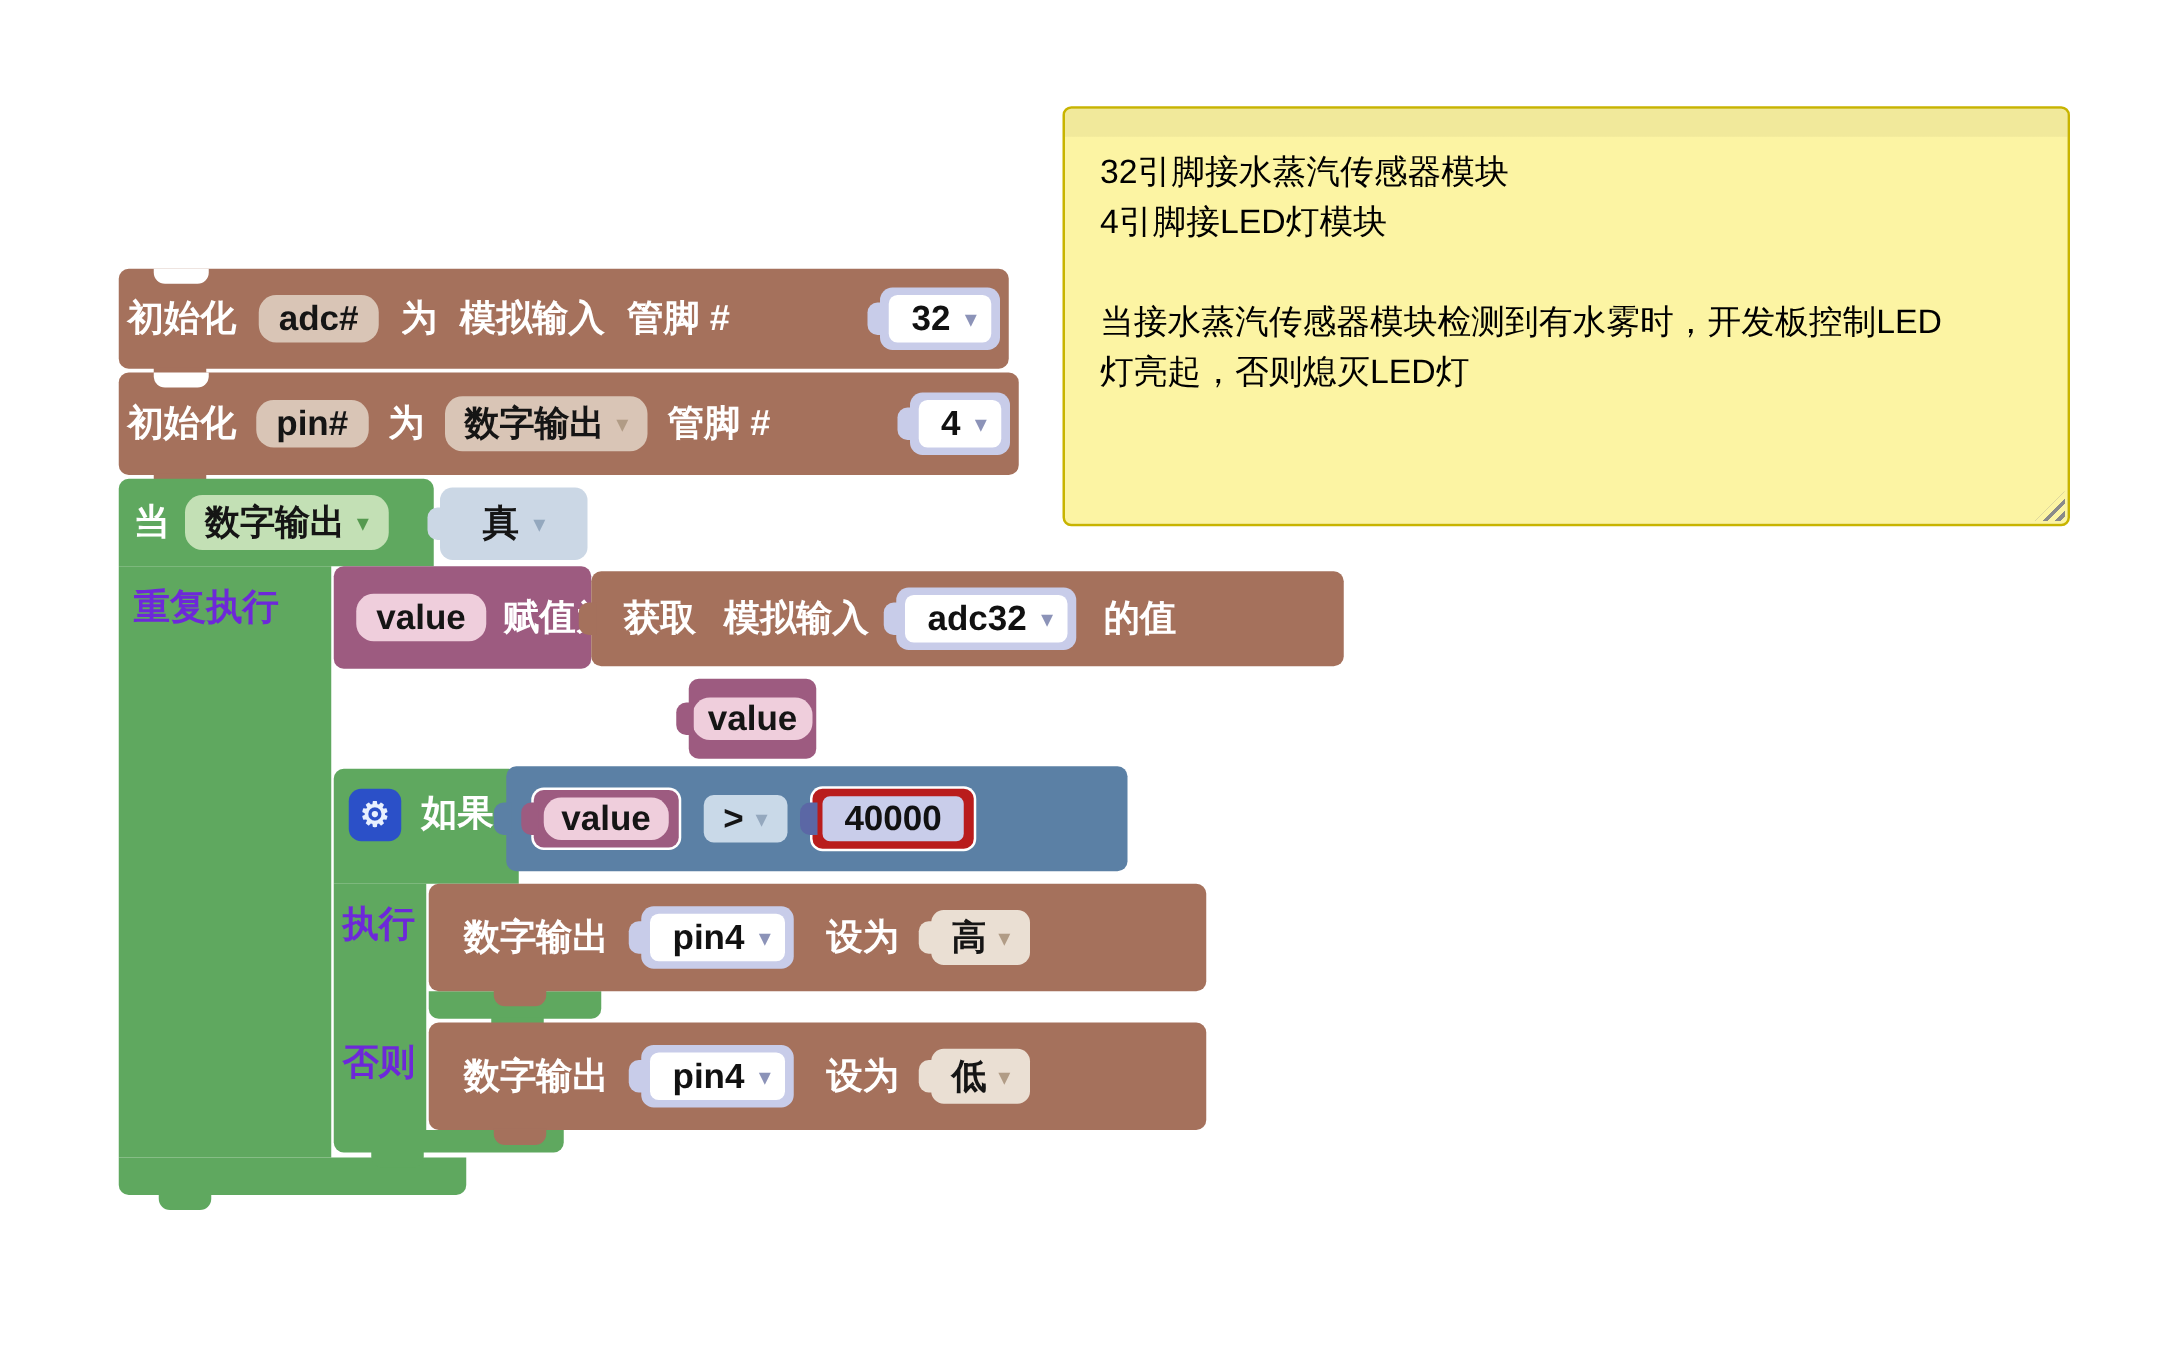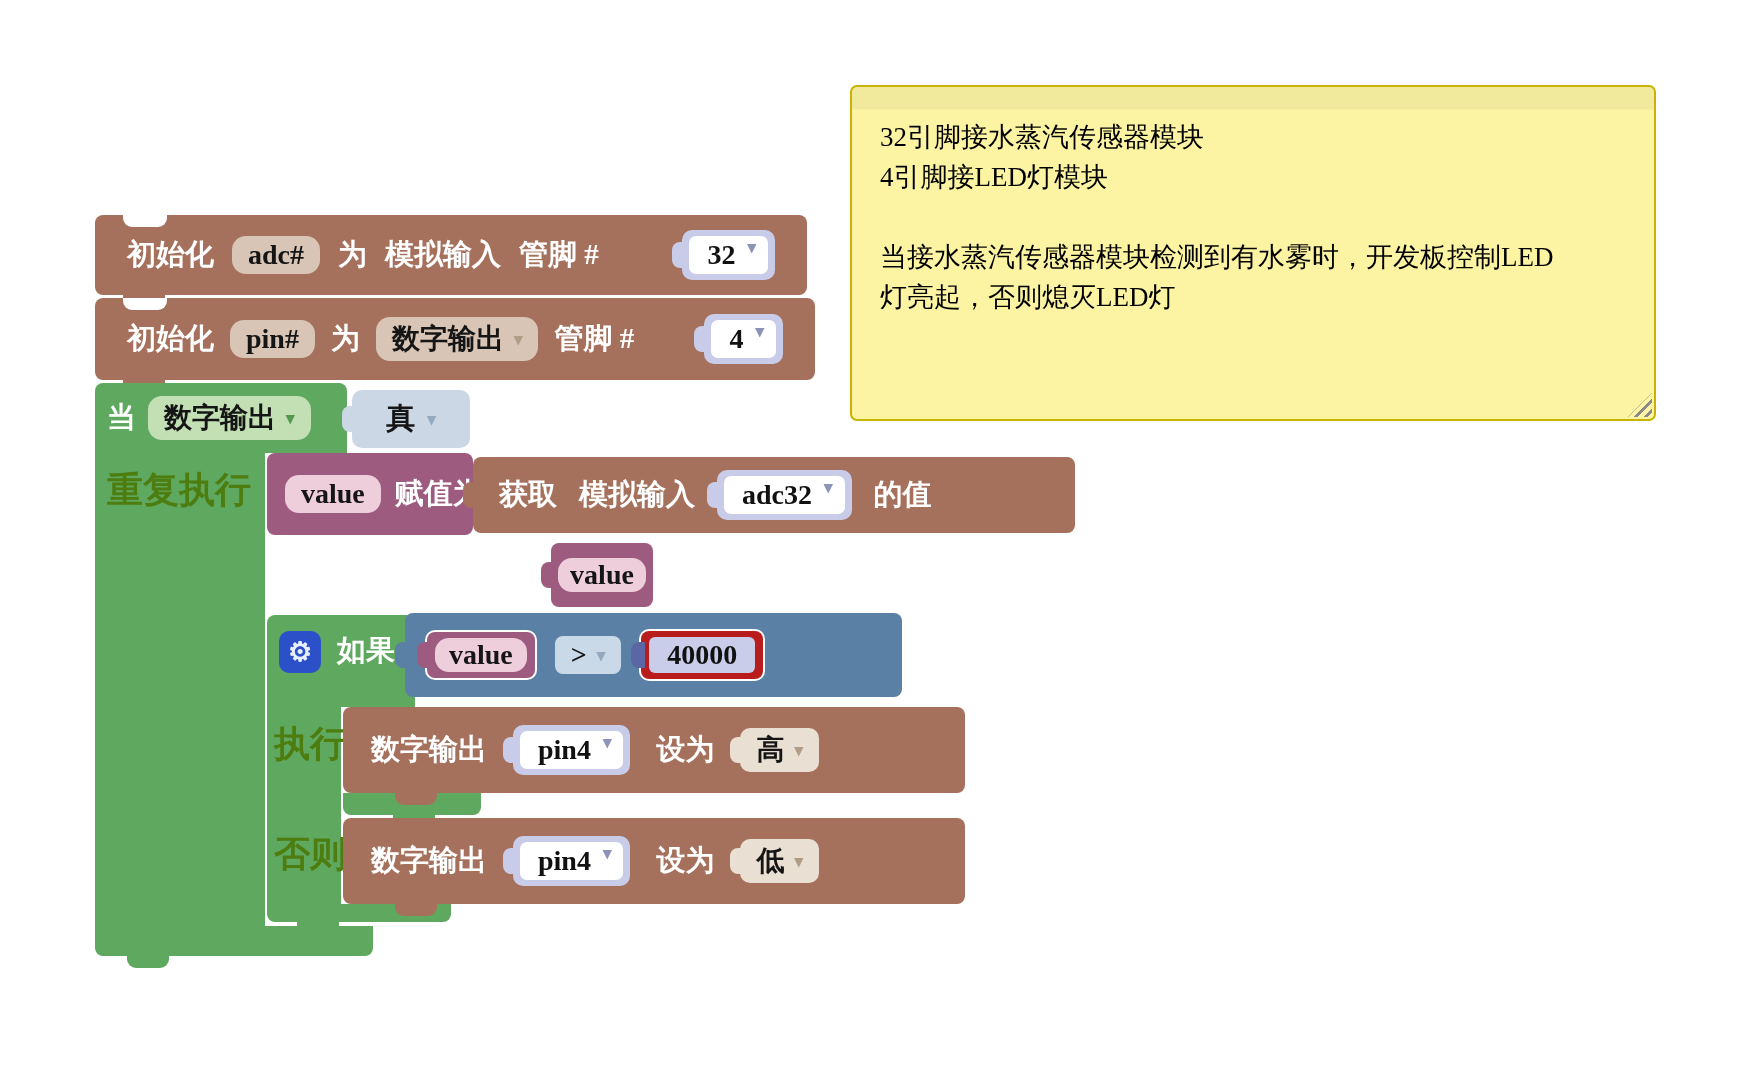"32引脚接水蒸汽传感器模块" .canvas { font-family: Liberation Serif, serif -> Liberation Sans, sans-serif }
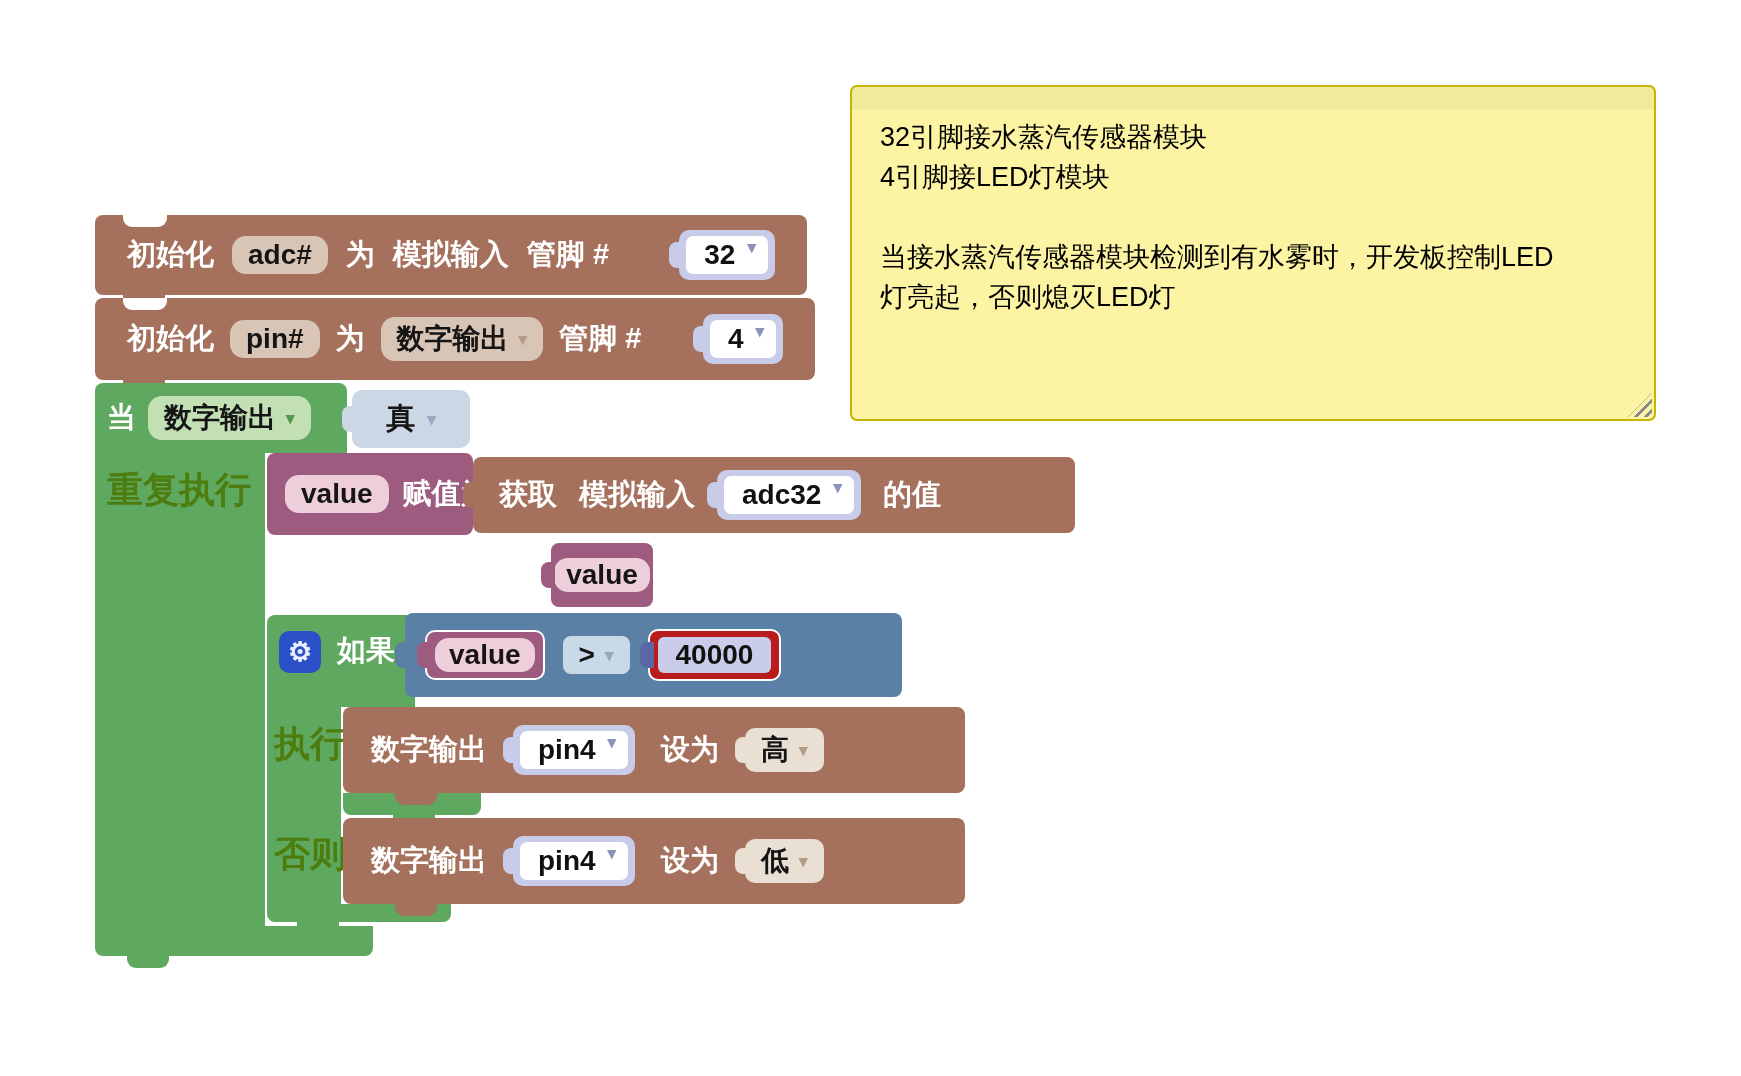"初始化" .blk { padding: 0 32px -> 0 7px }
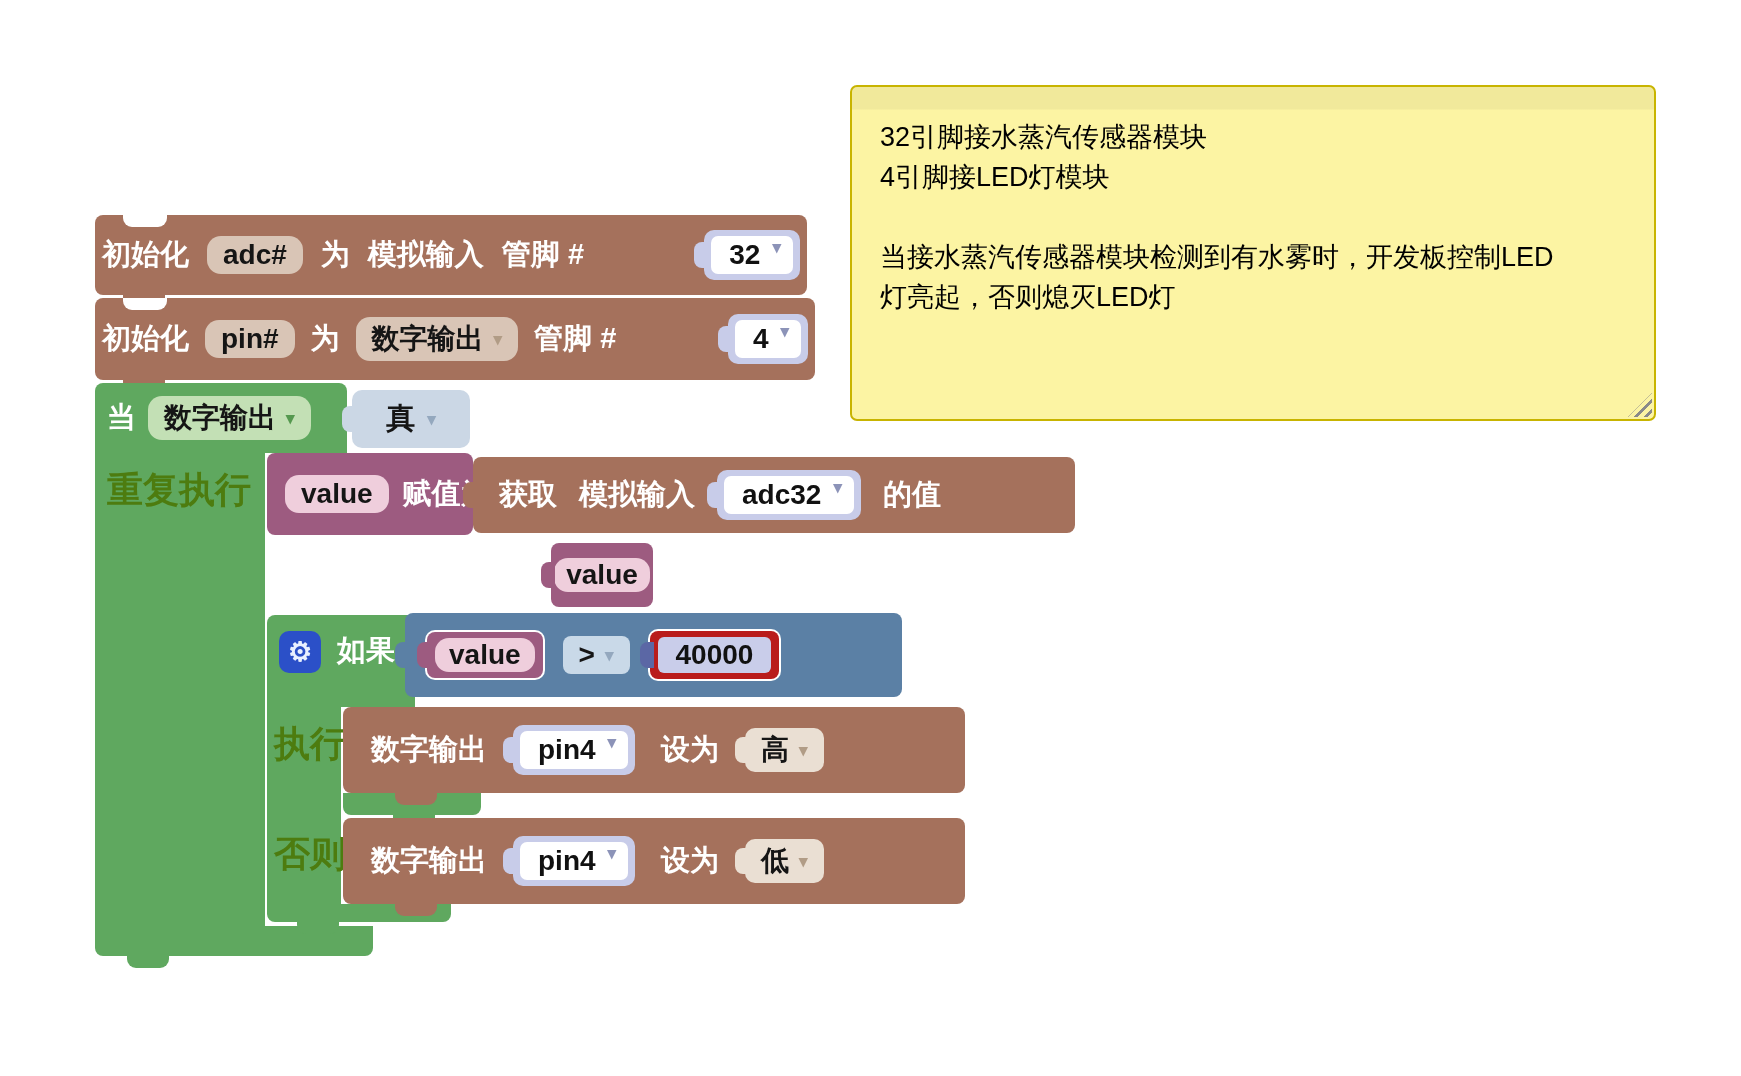"32" .sh .inner { align-items: flex-start -> center }
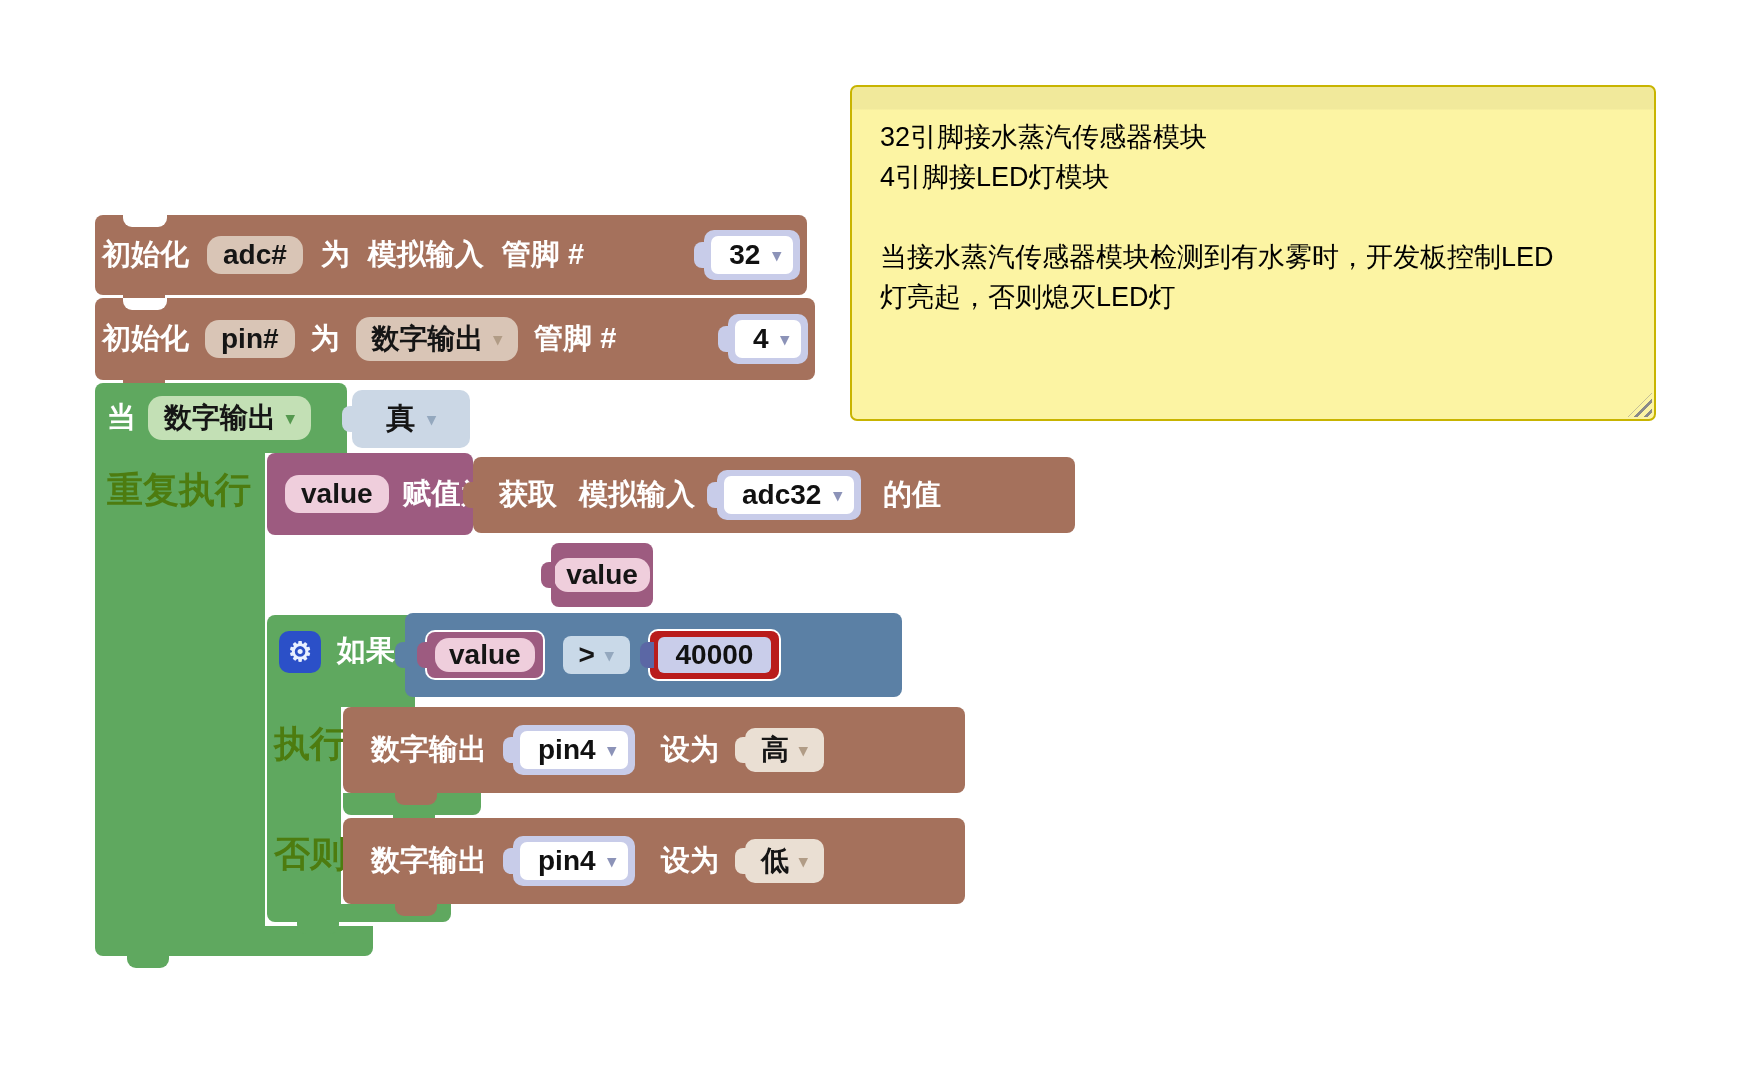"重复执行" .plain { color: #4d7c0f -> #6d28d9; font-size: 36px -> 29px }
